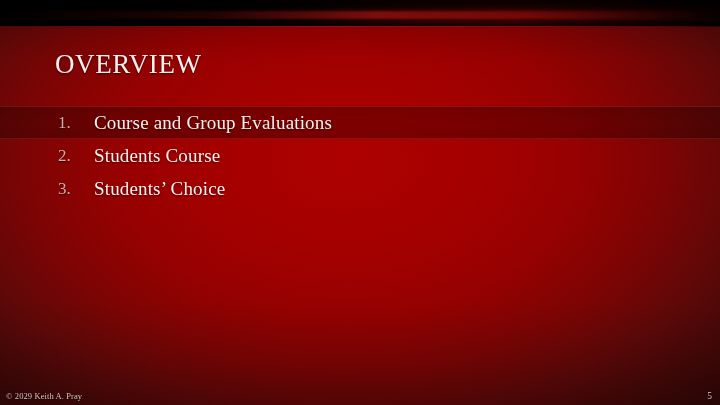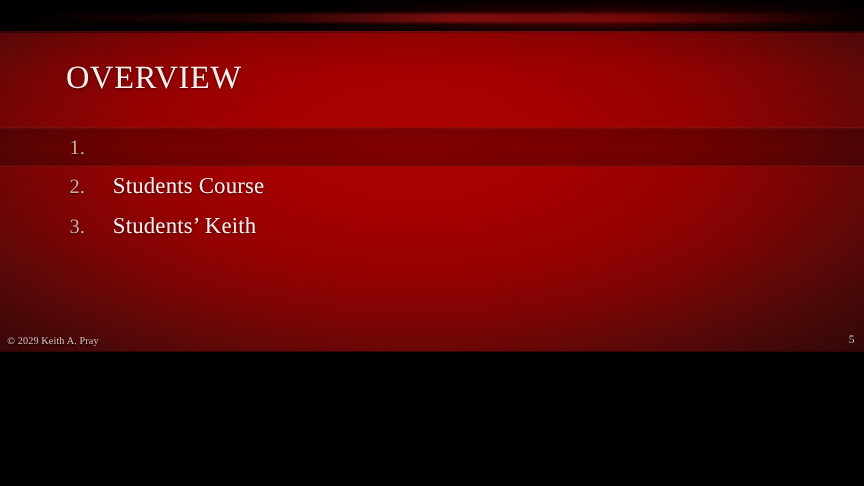"OVERVIEW" #slide { height: 293px -> 405px }
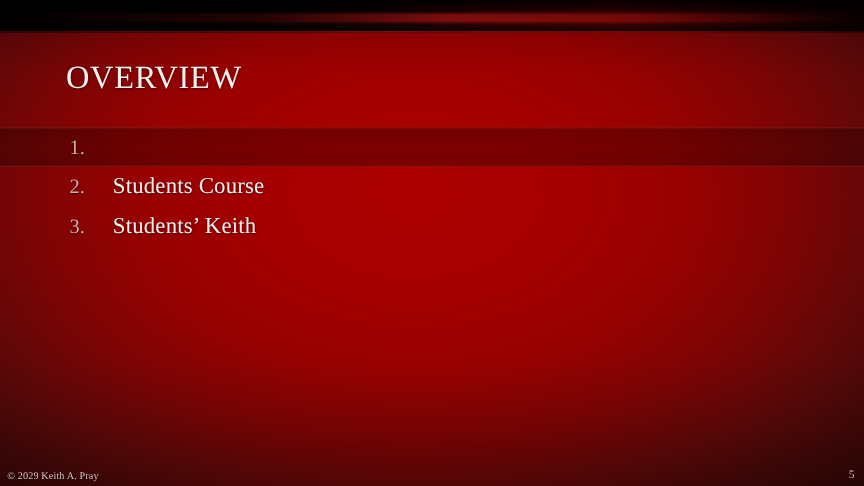"Course and Group Evaluations" span.item-text { html: none -> <span>Course and Group Evaluations</span> }
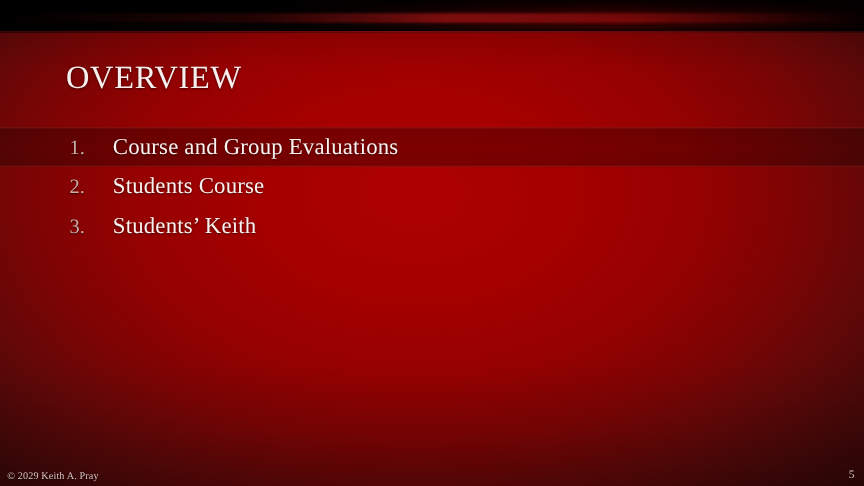"Students’ Keith" span.item-text { text: Keith -> Choice }
